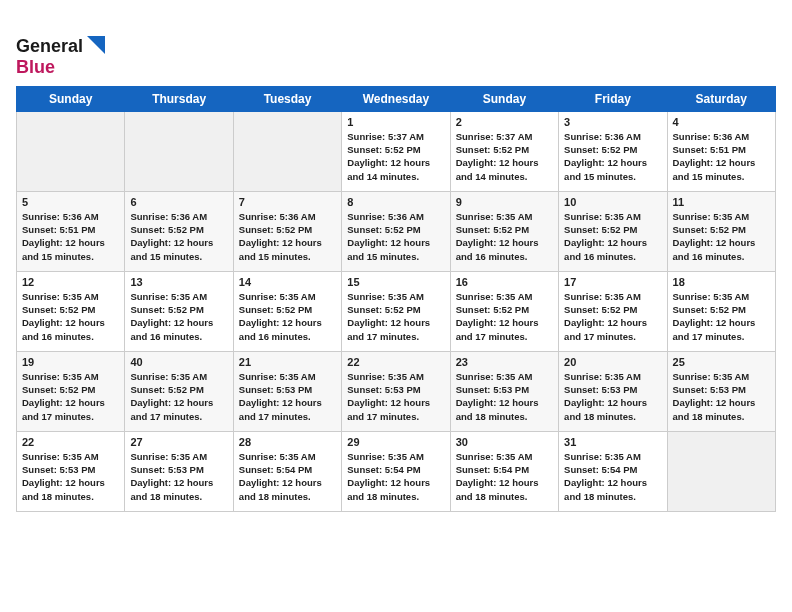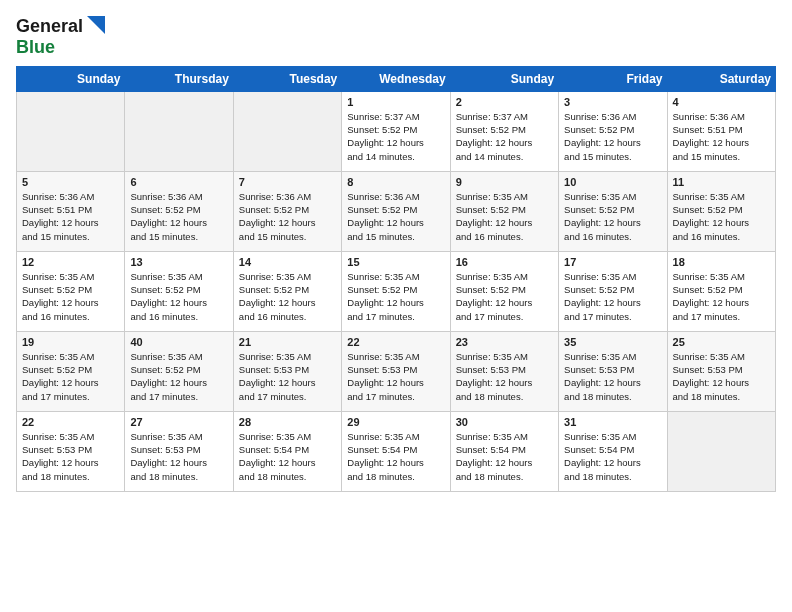"General" .header { margin-top: none -> 20px }
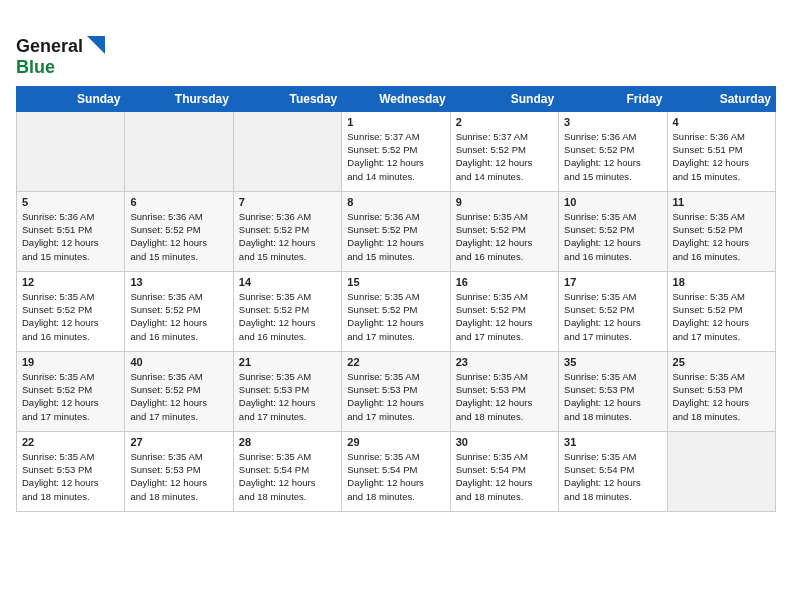"Blue" span { color: #15803d -> #be185d }
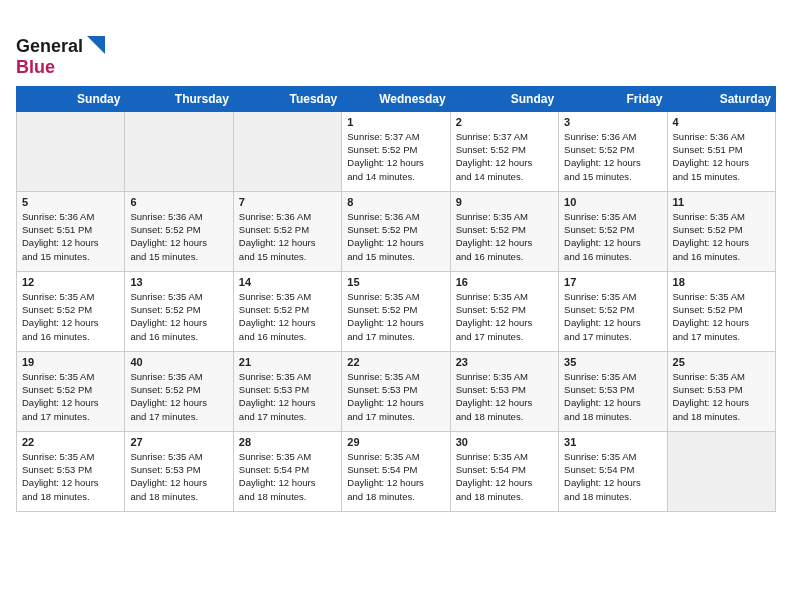"Sunday" .calendar-table th { text-align: right -> center }
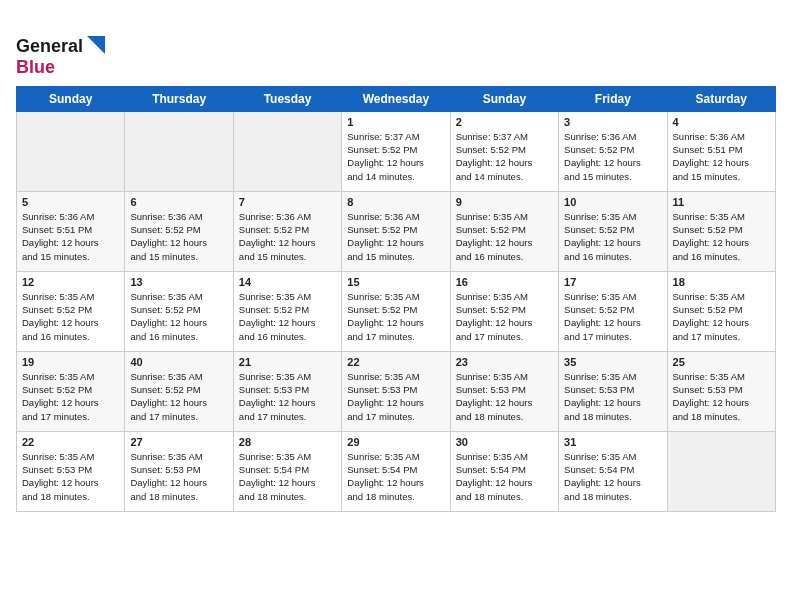"Sunrise: 5:37 AM" .day-info { font-weight: none -> bold }
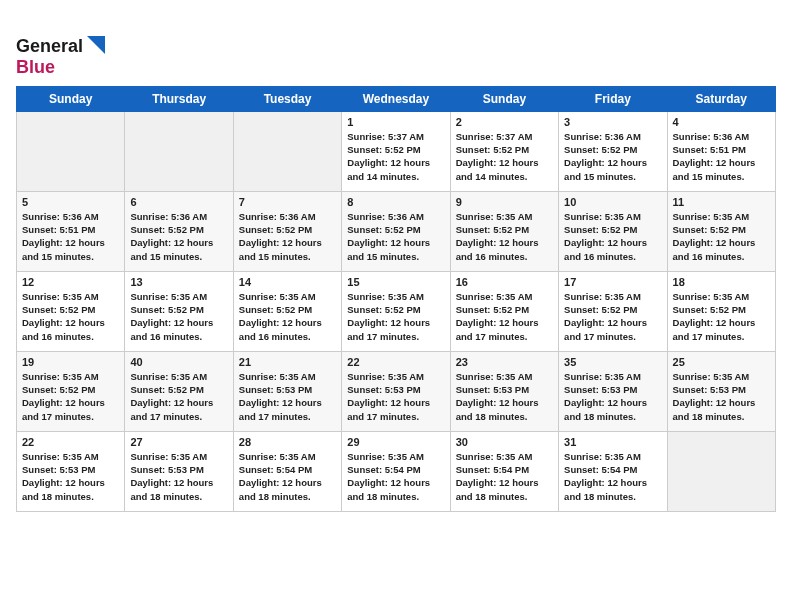"35" span.day-number { text: 35 -> 20 }
